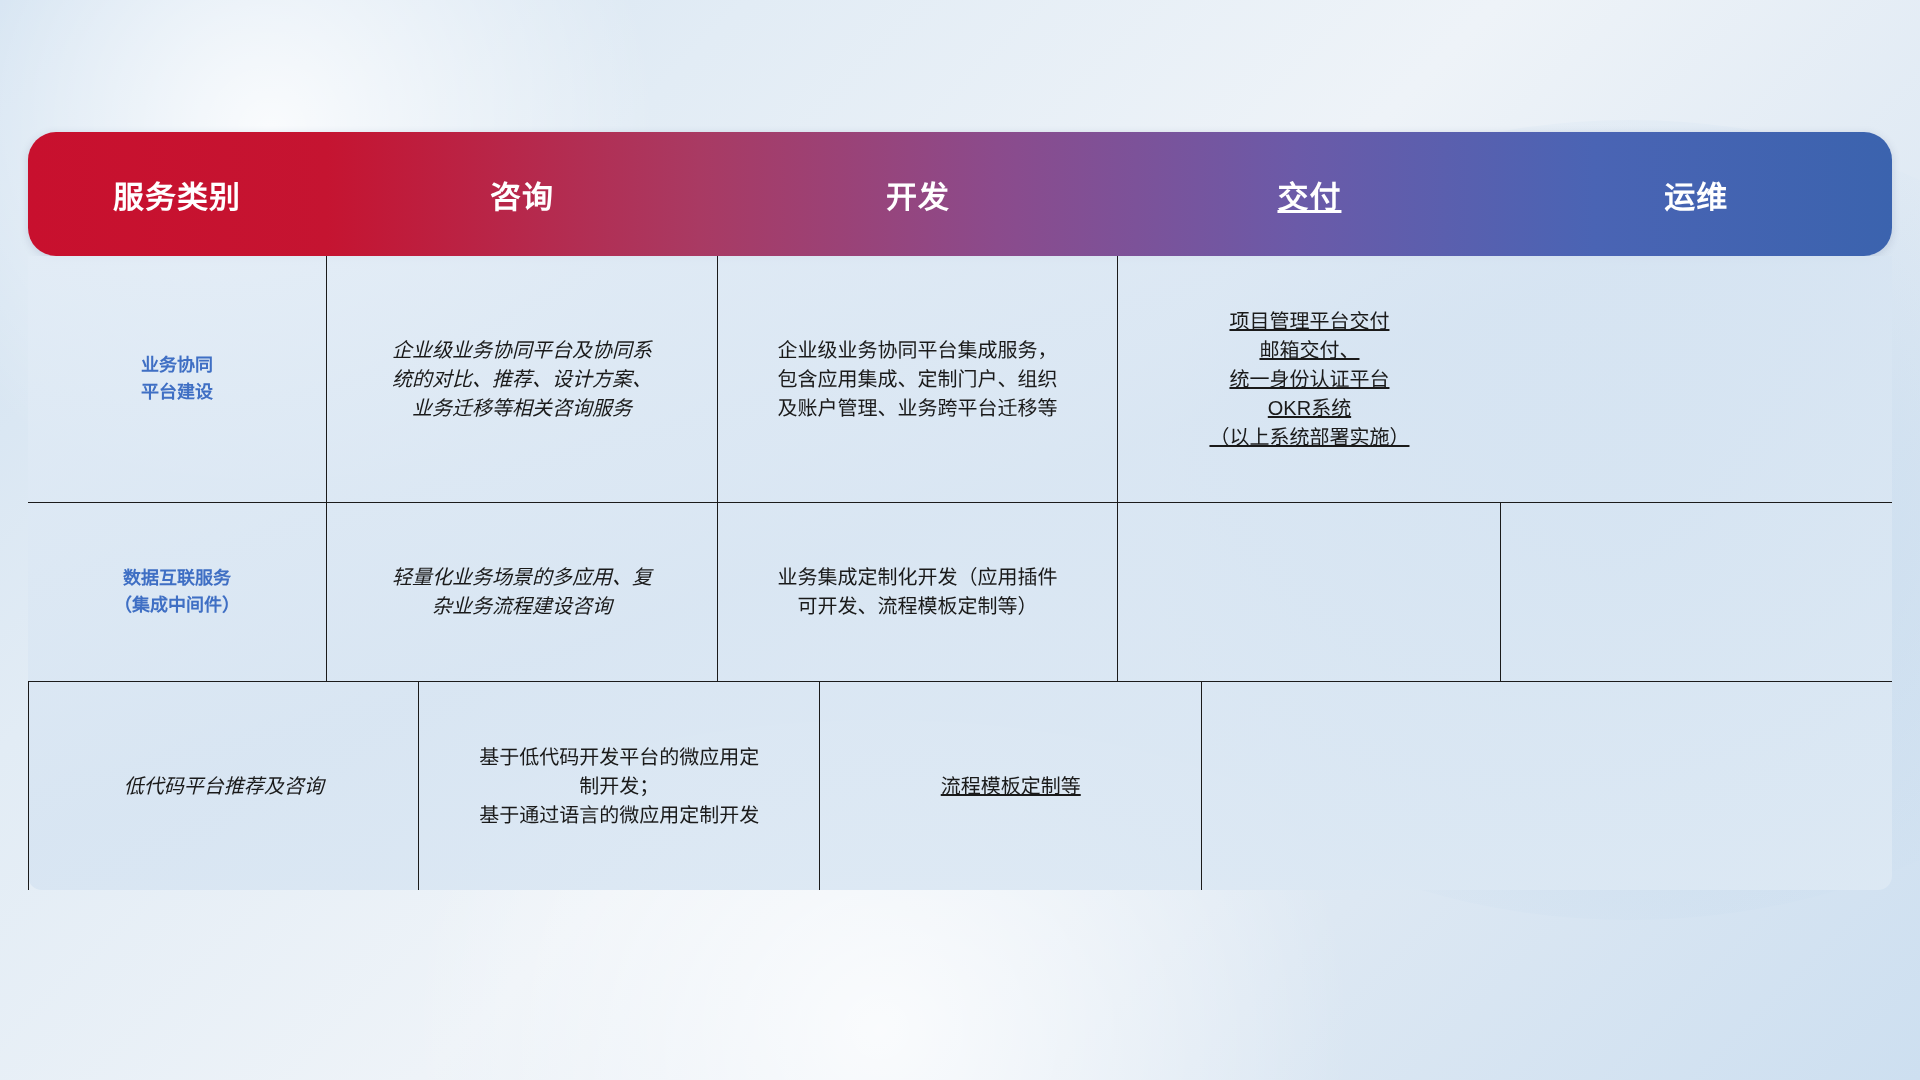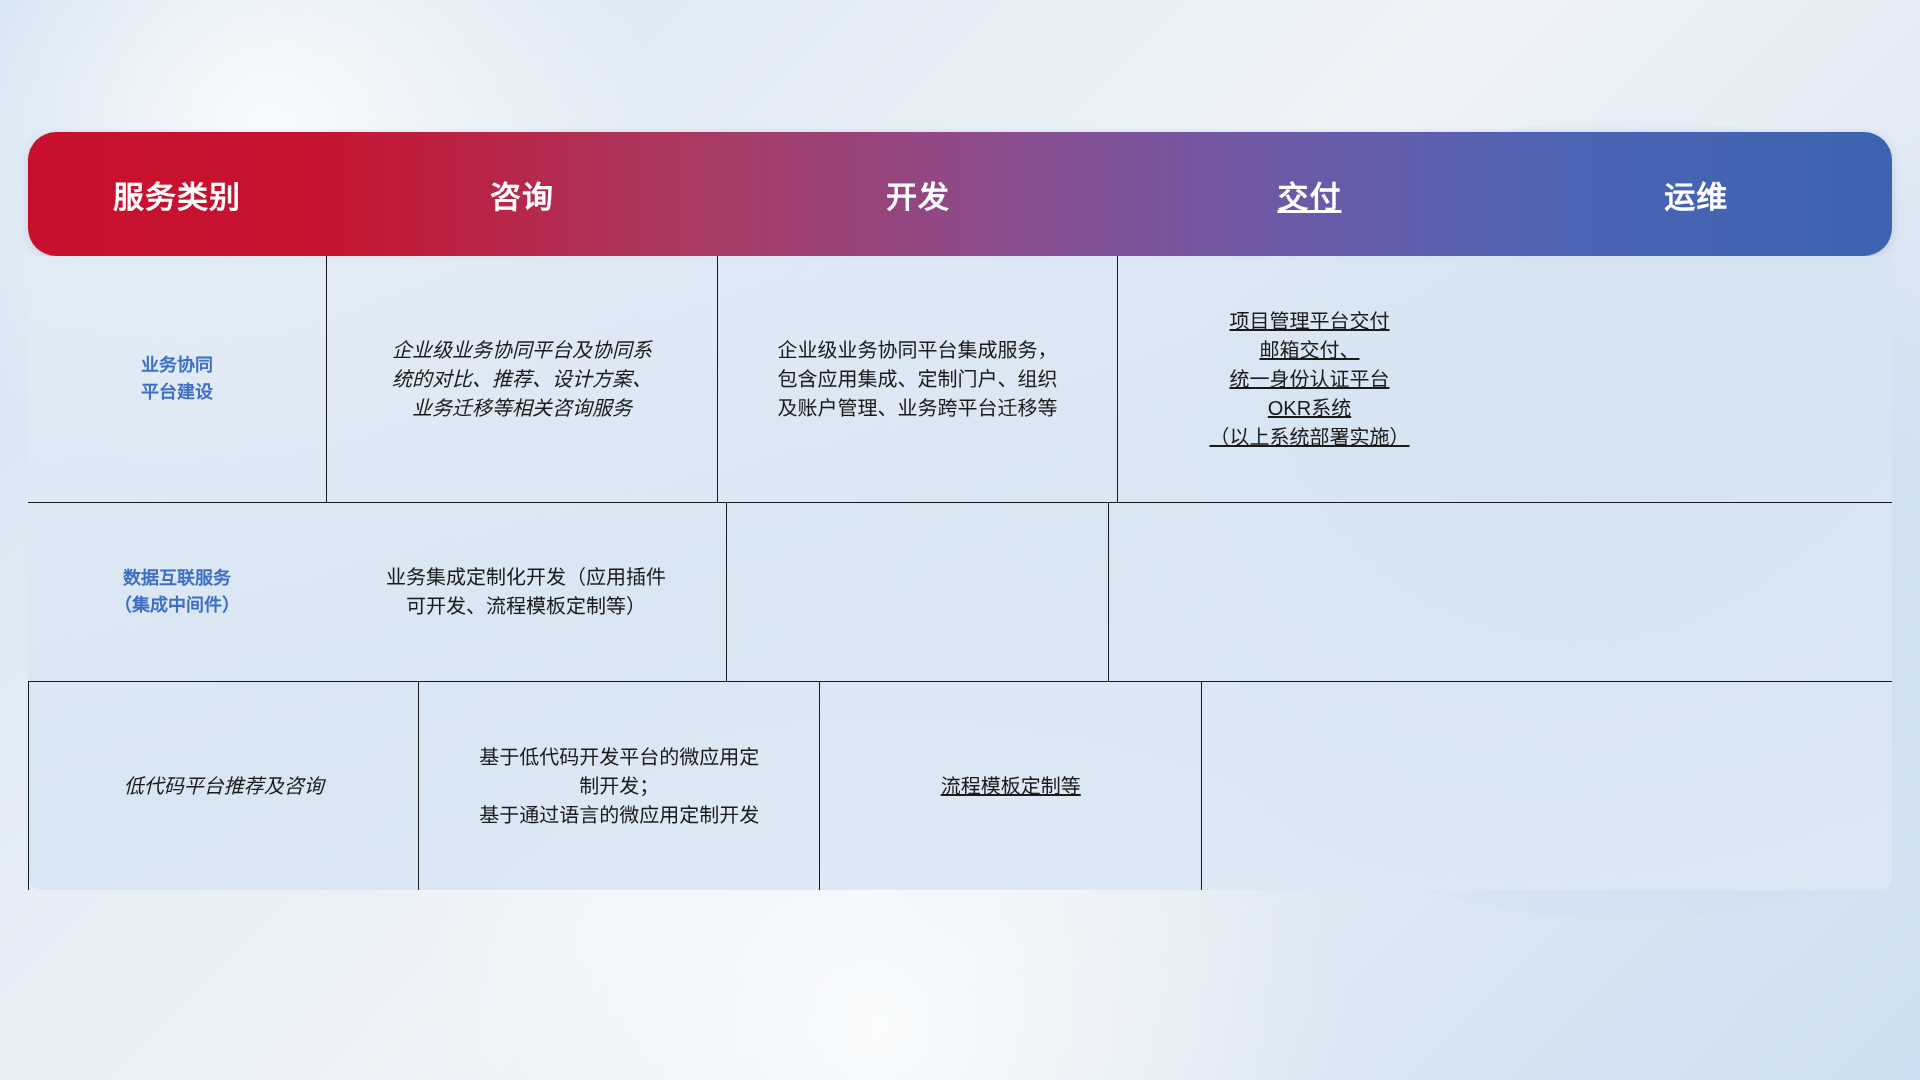"轻量化业务场景的多应用、复" div.td { html: none -> <div>轻量化业务场景的多应用、复 杂业务流程建设咨询</div> }
